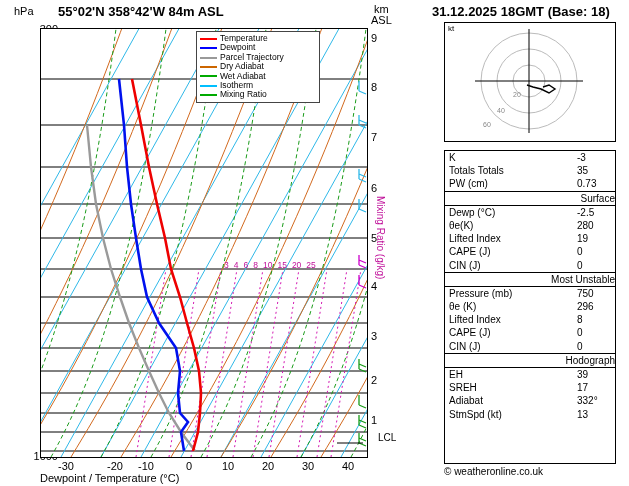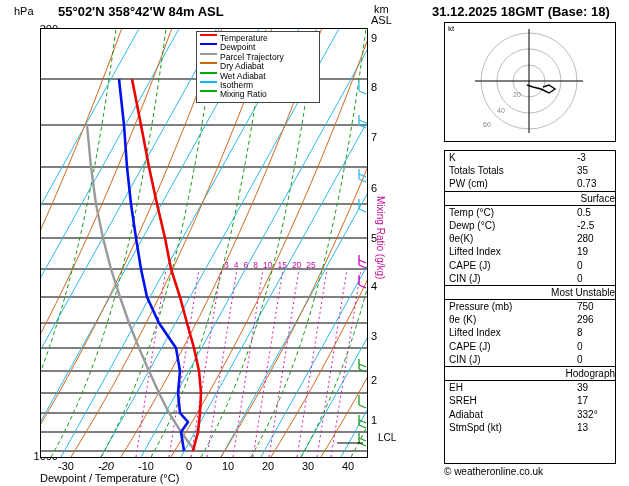"Temperature" #legend div { align-items: none -> center }
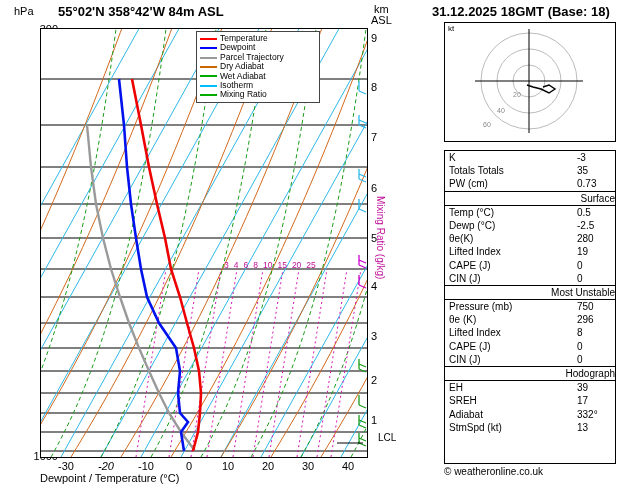"Temp (°C)" div.trow { html: <div> <span>Temp (°C)</span> <span>0.5</span> </div> -> none }
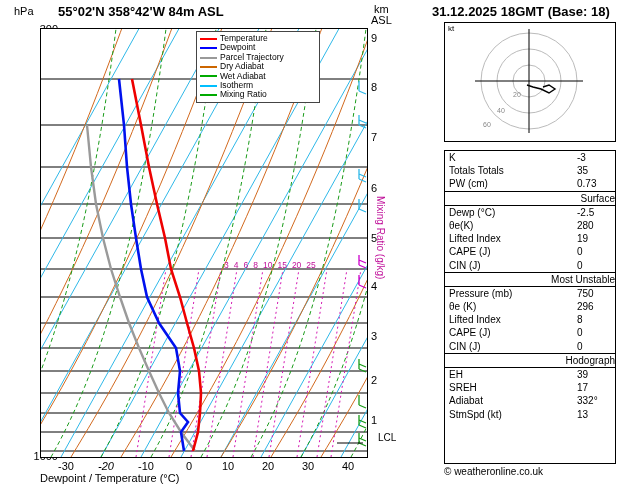"-20" div.xlab { font-style: italic -> none; left: 91px -> 100px }
